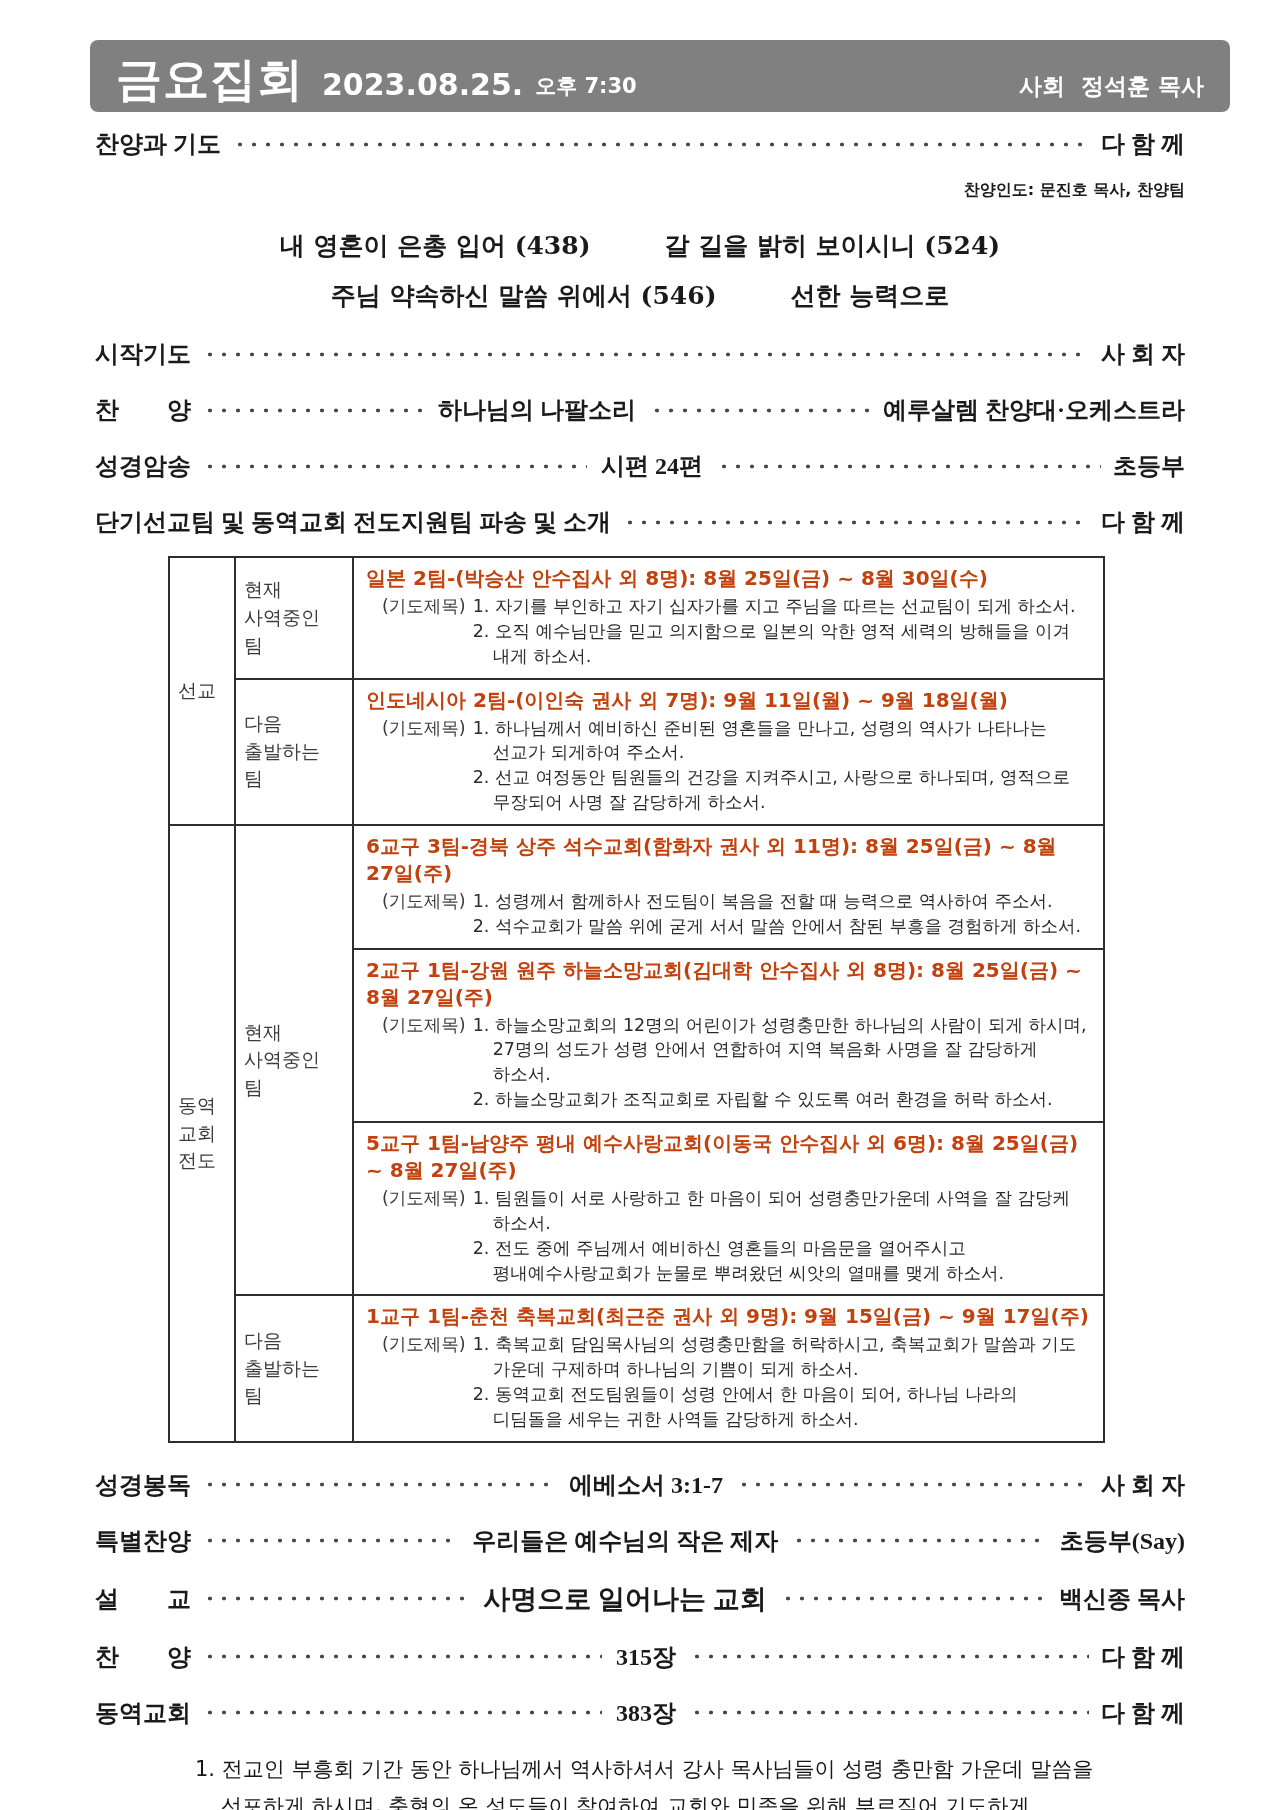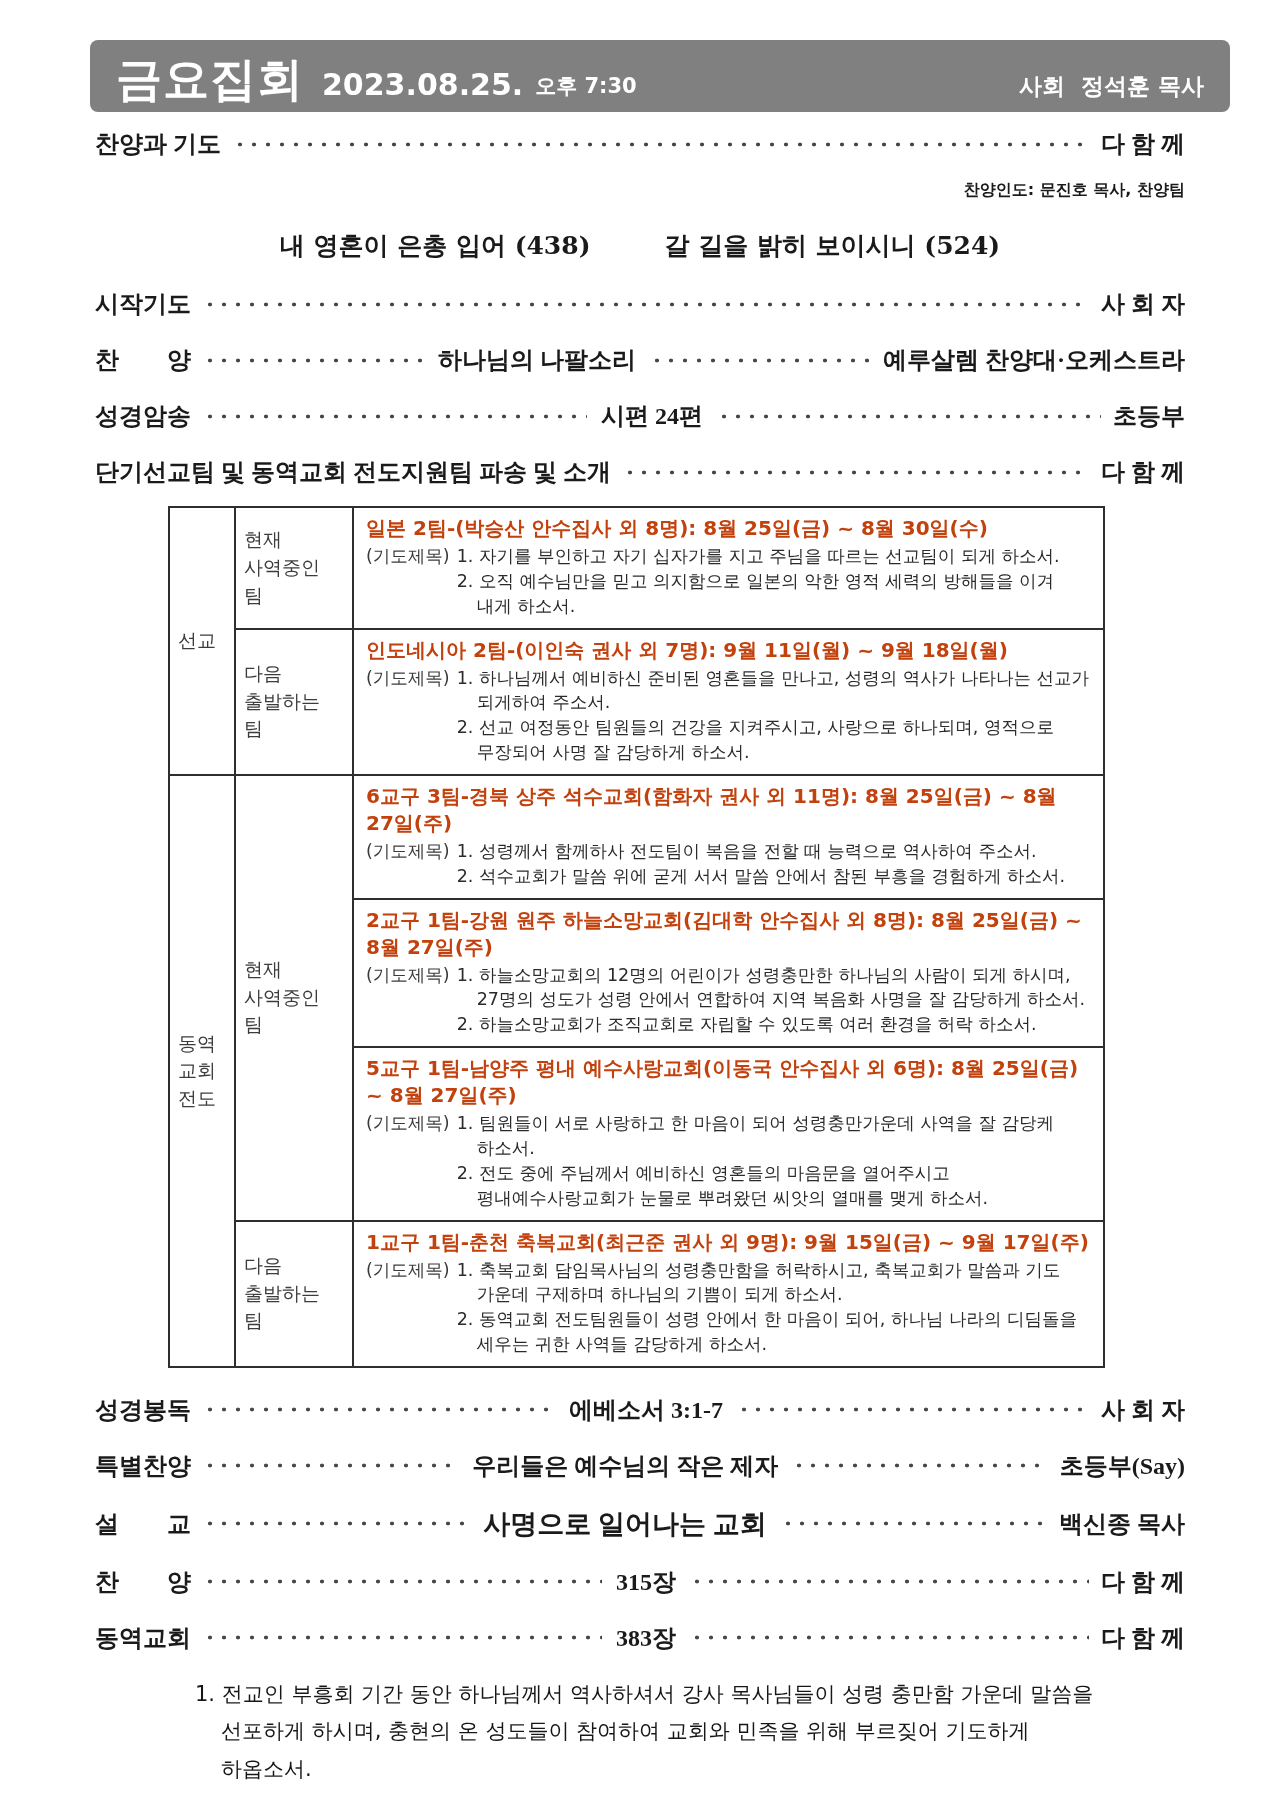"주님 약속하신 말씀 위에서 (546)" div.song-line { html: none -> <div> <span>주님 약속하신 말씀 위에서 (546)</span> <span>선한 능력으로</span> </div> }
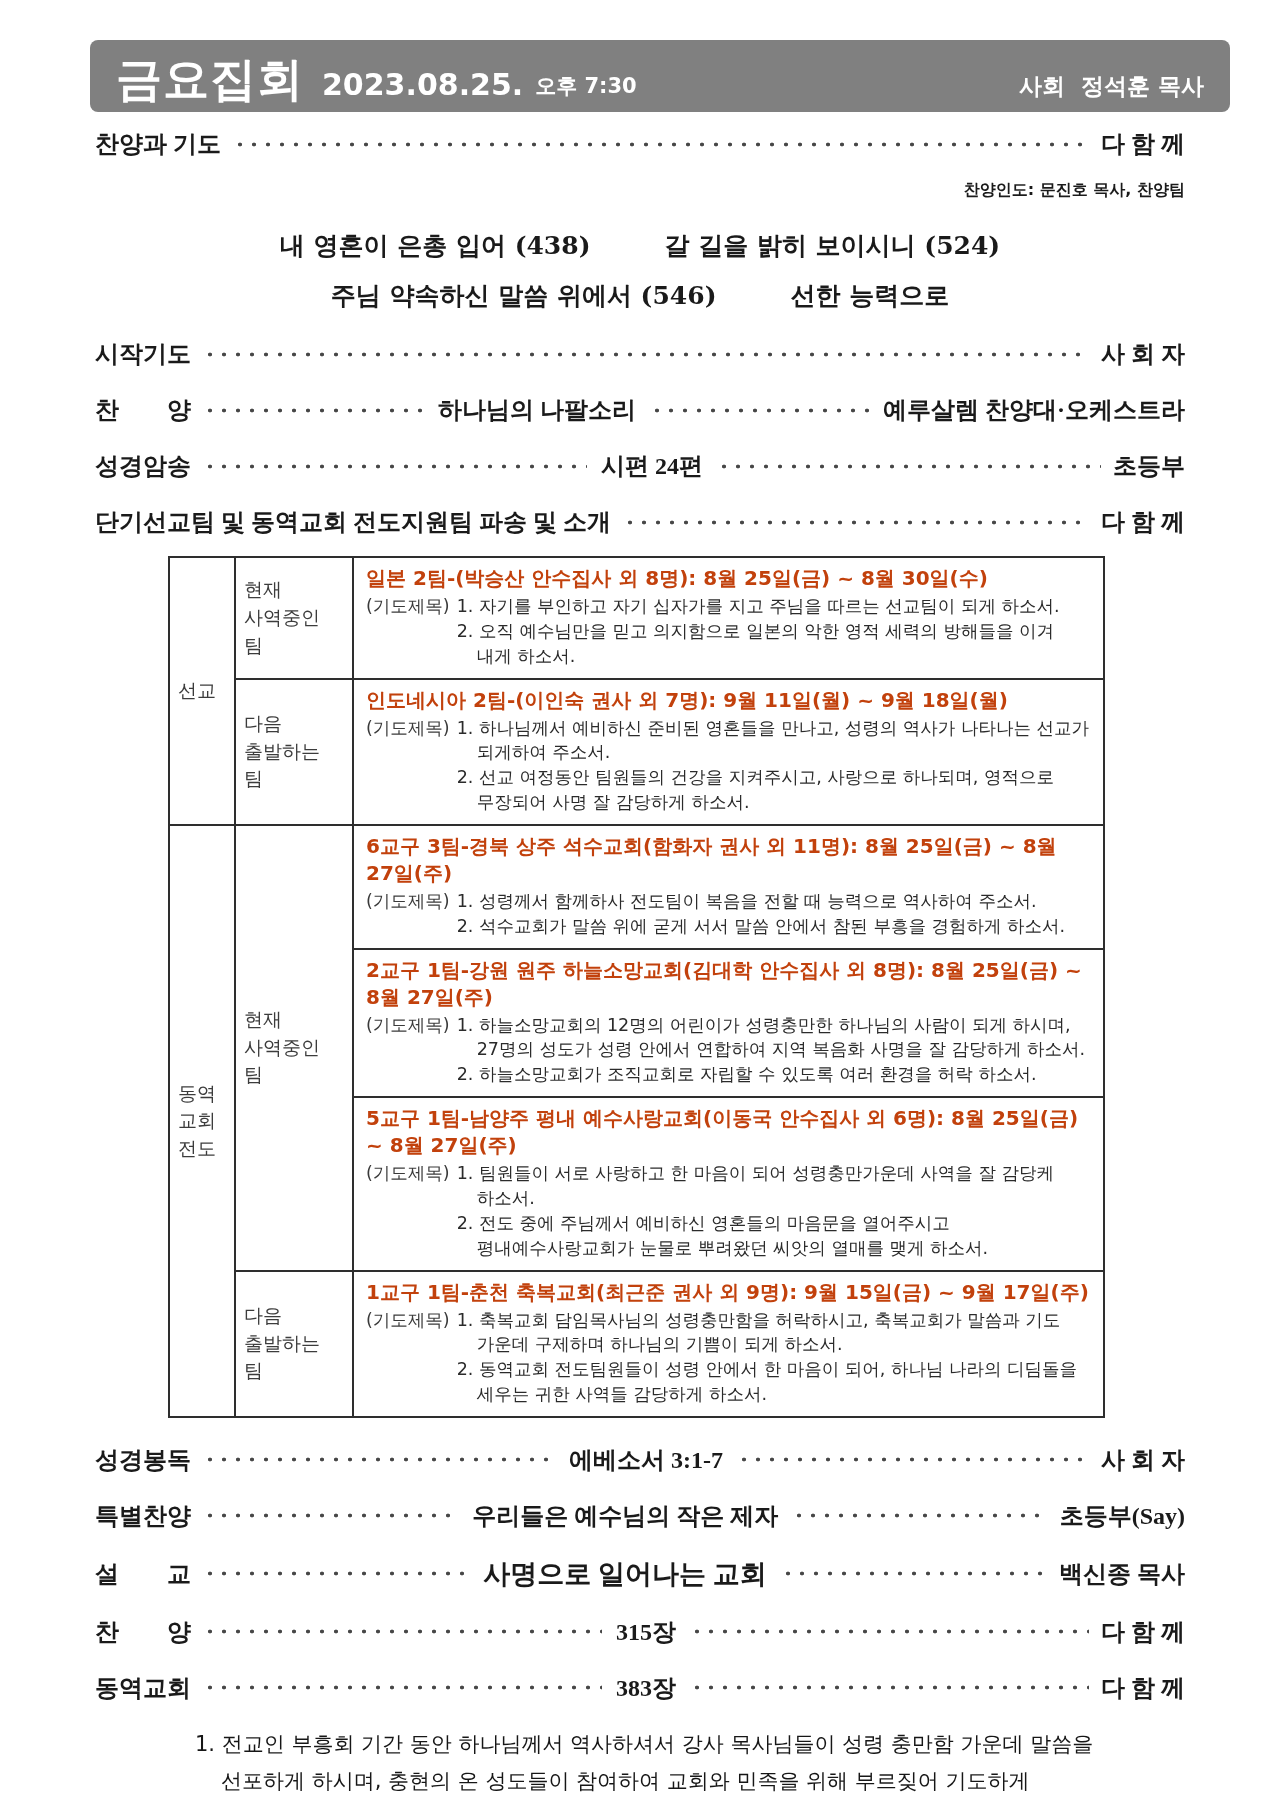"(기도제목)" .prow { margin-left: none -> 16px }
